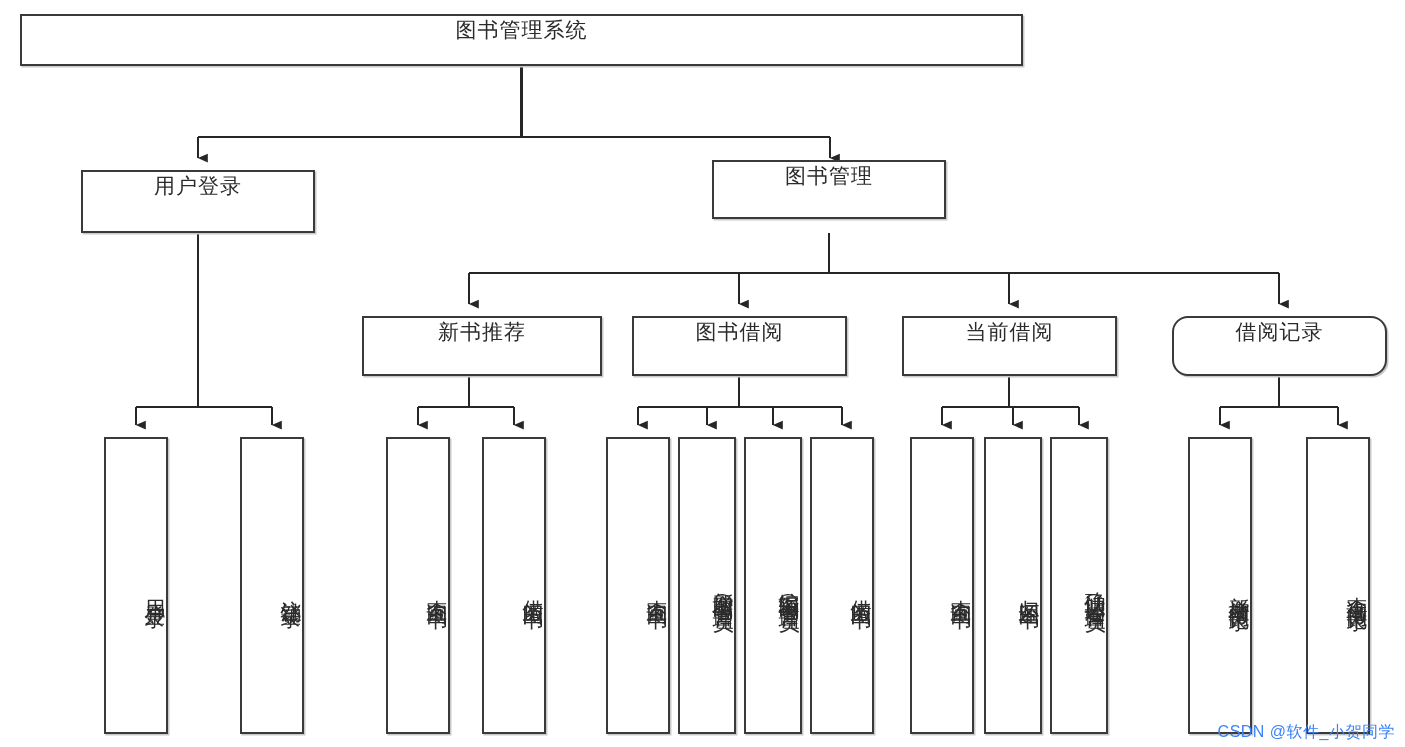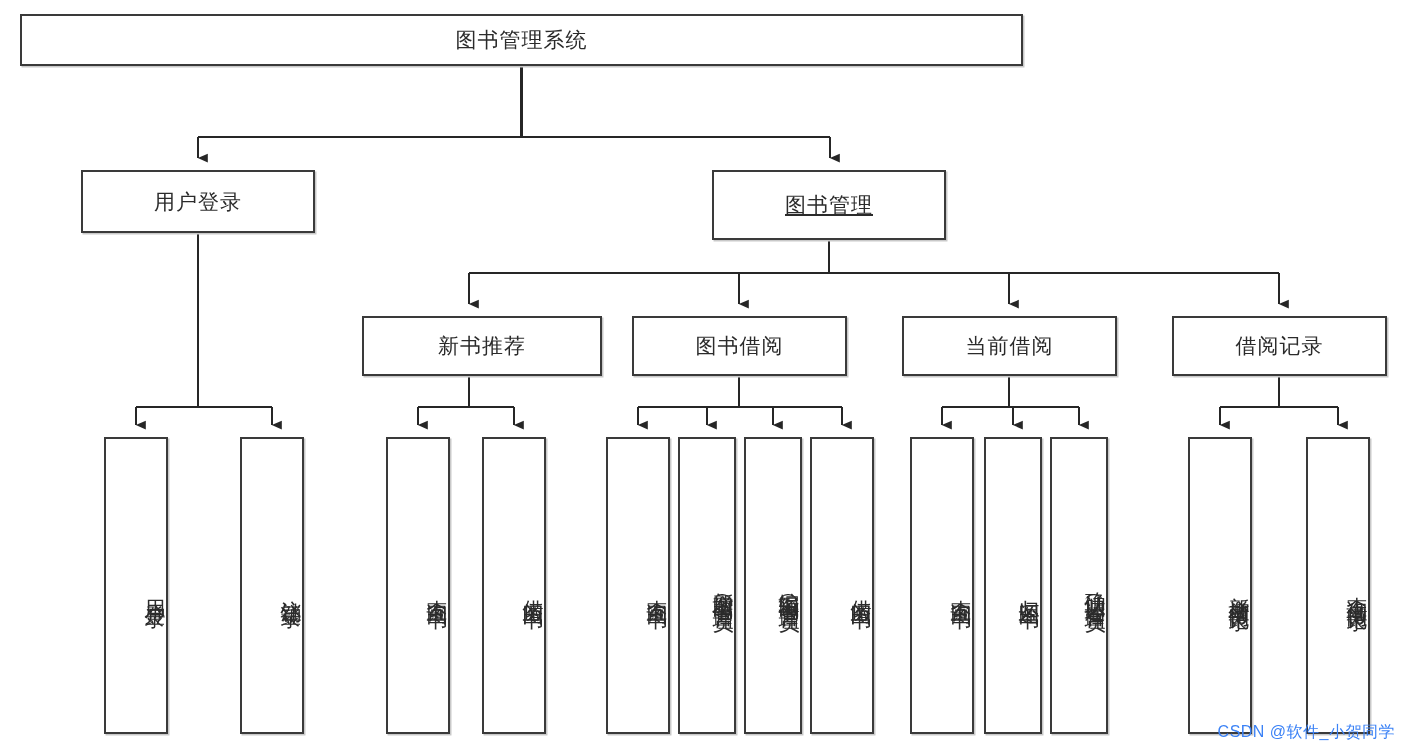"图书管理系统" .node { align-items: center -> none }
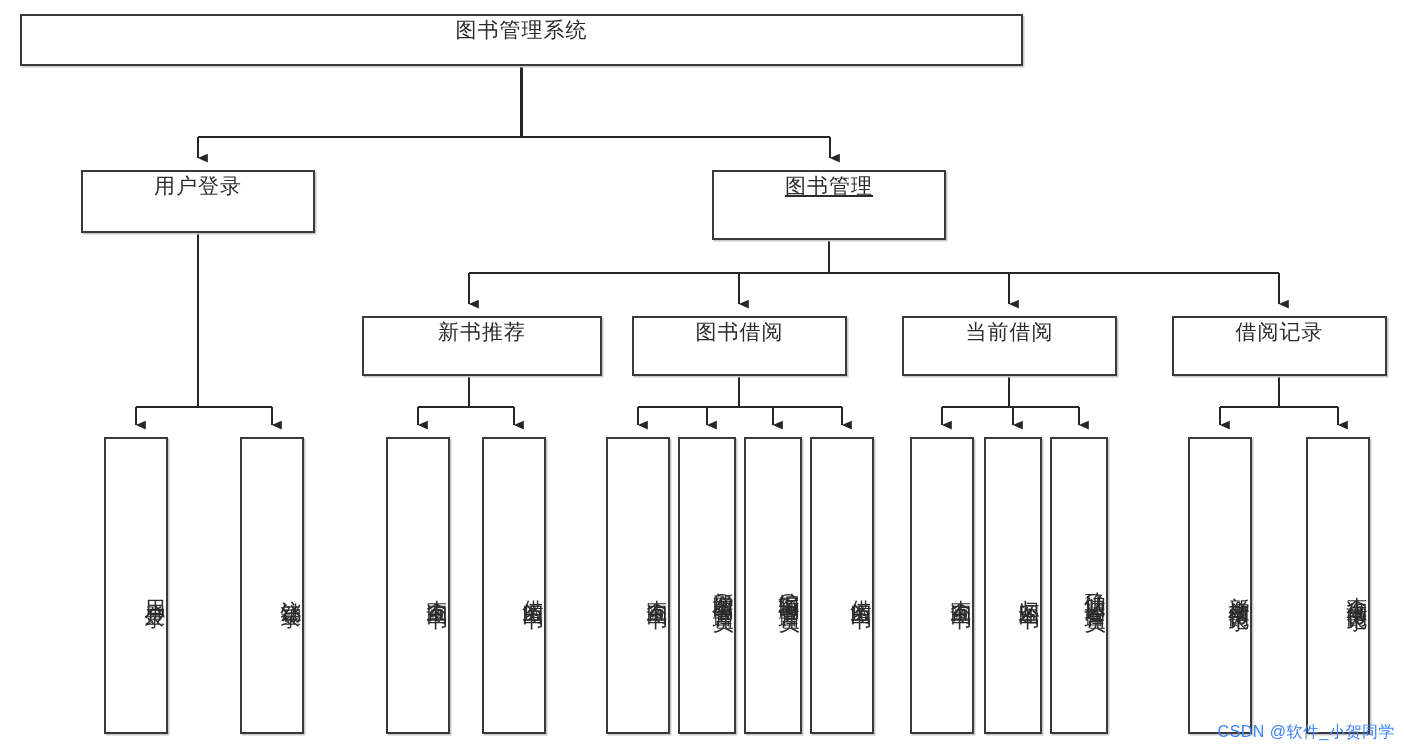"图书管理" div.node { height: 70px -> 59px; text-decoration: underline -> none; top: 170px -> 160px }
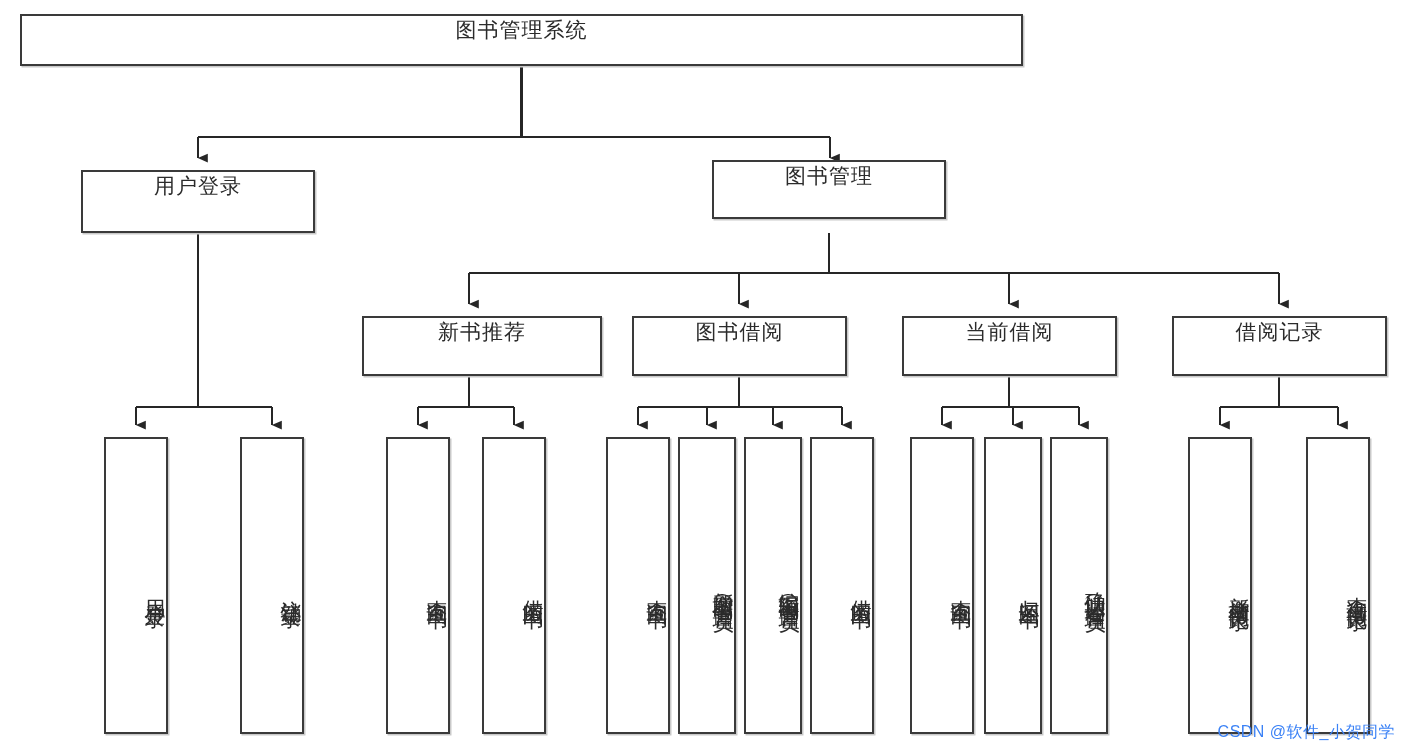"借阅记录" div.node { border-radius: none -> 16px }
